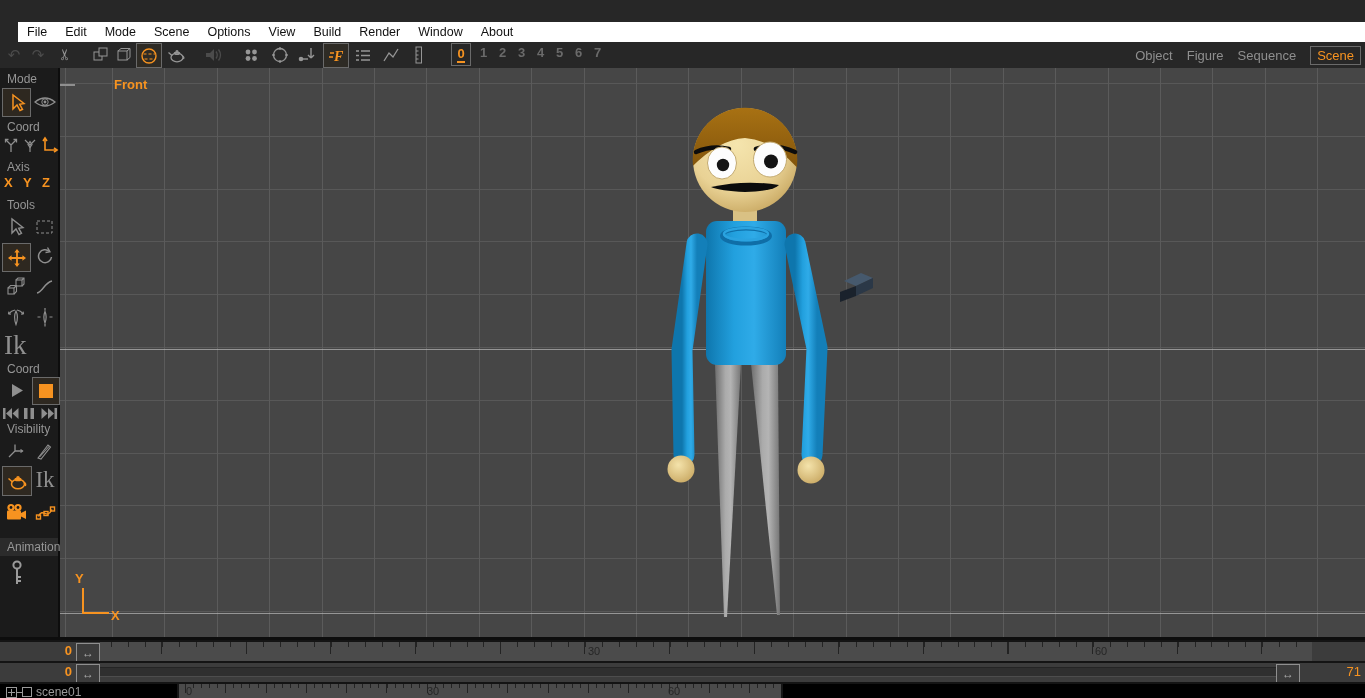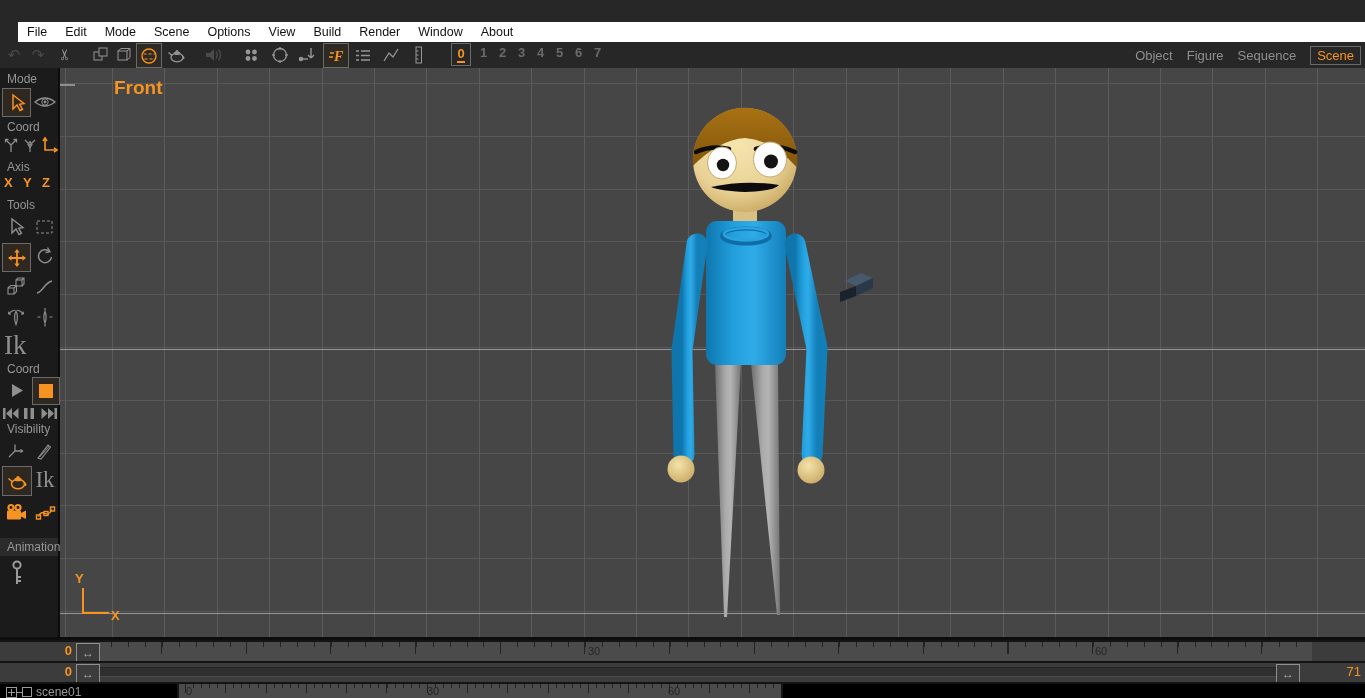"Front" .front-label { font-size: 19px -> 13px }
